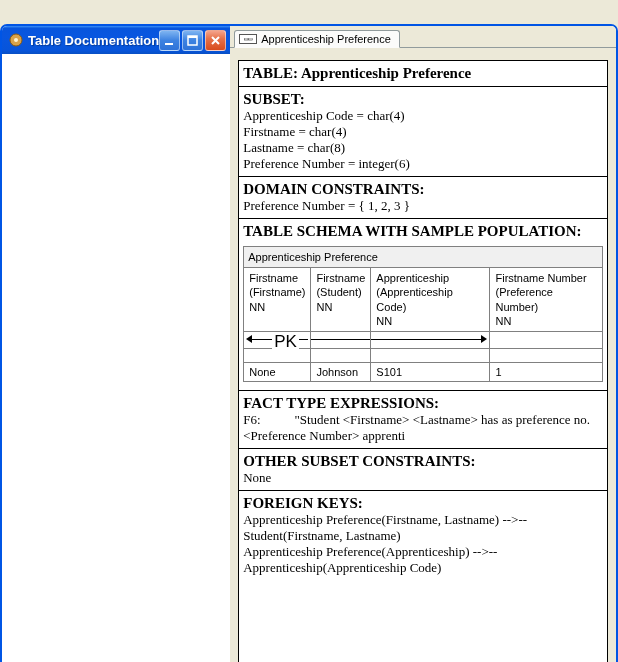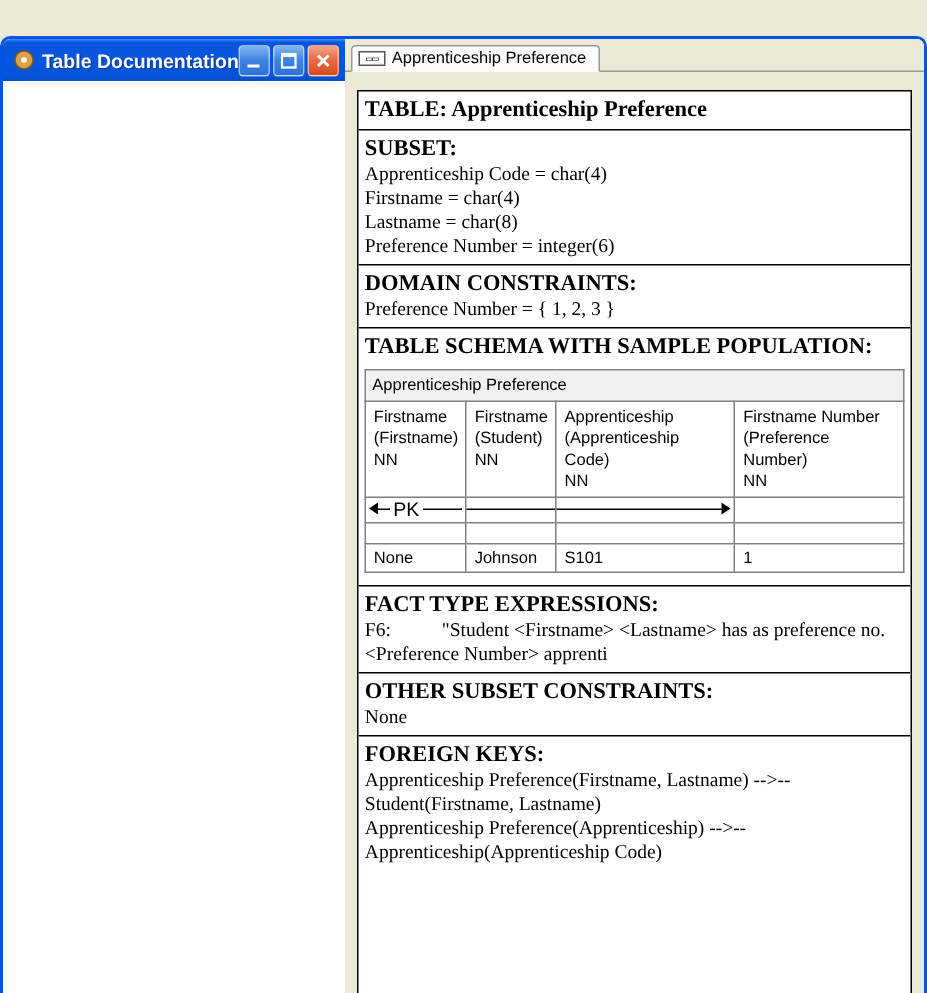"PK" .pk-label { font-size: 13px -> 17px; left: 16px -> 28px }
